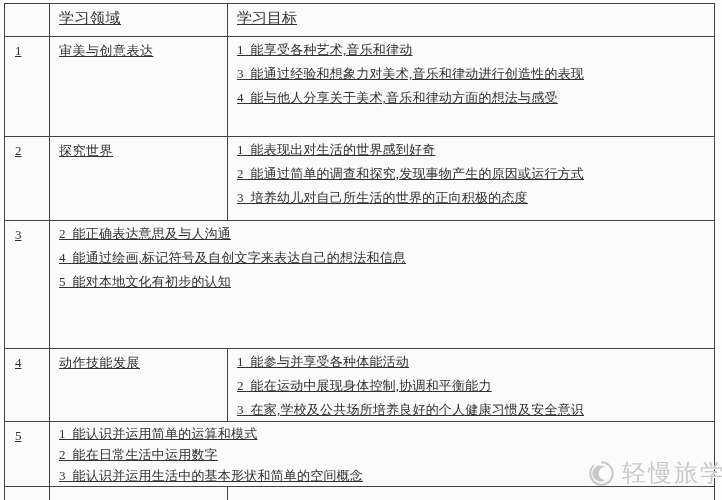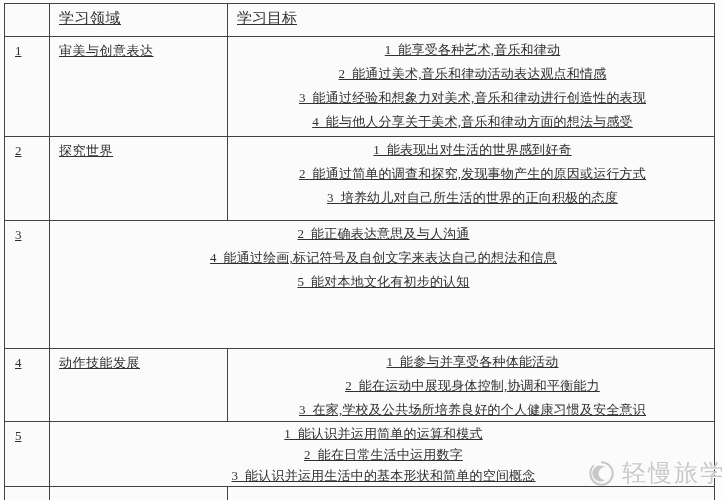"1 能享受各种艺术,音乐和律动" .goal { text-align: center -> none }
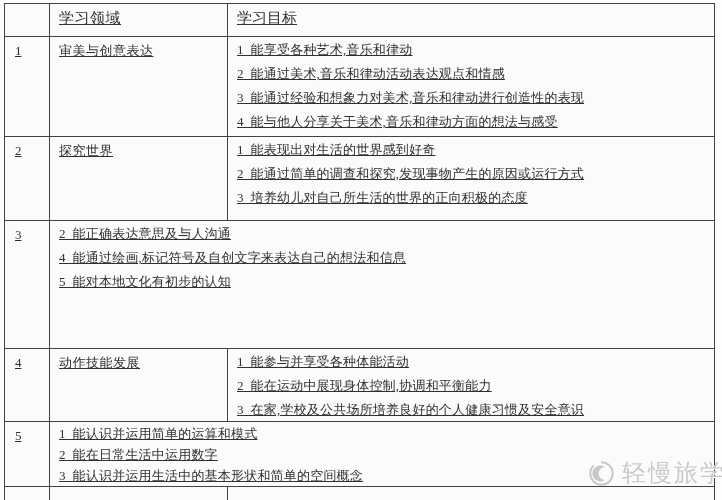"2 能通过美术,音乐和律动活动表达观点和情感" div.goal { html: <div>2 能通过美术,音乐和律动活动表达观点和情感</div> -> none }
